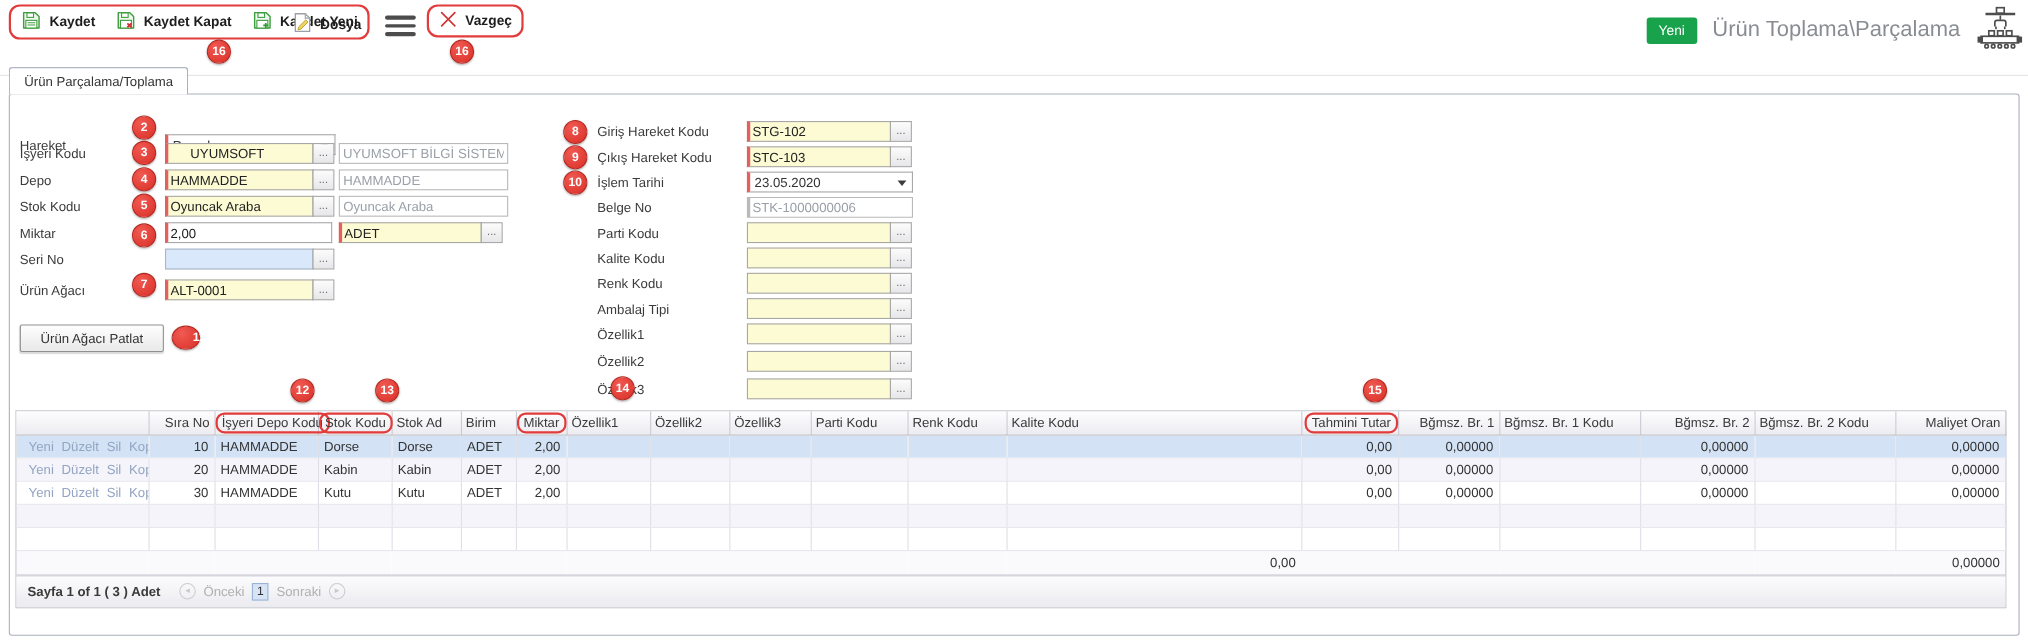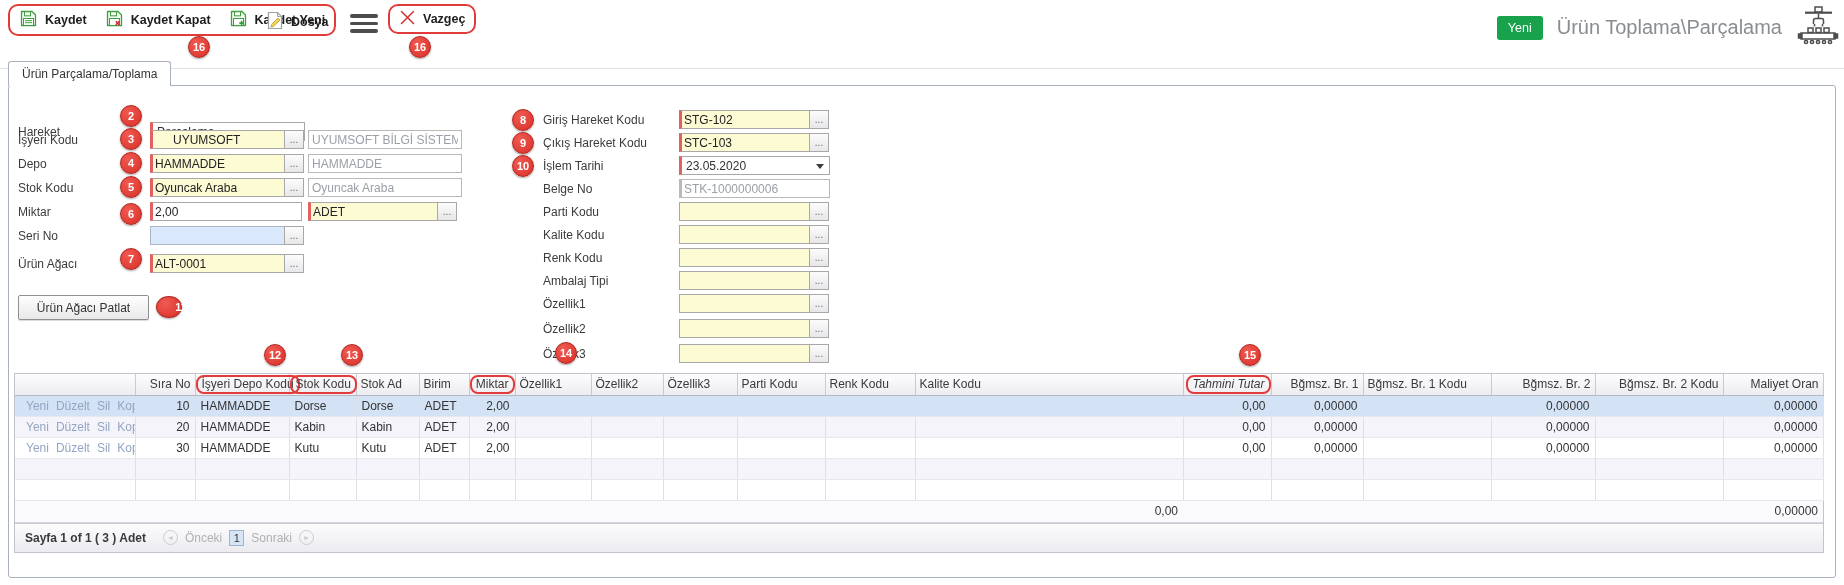"Tahmini Tutar" th { font-style: italic -> none }
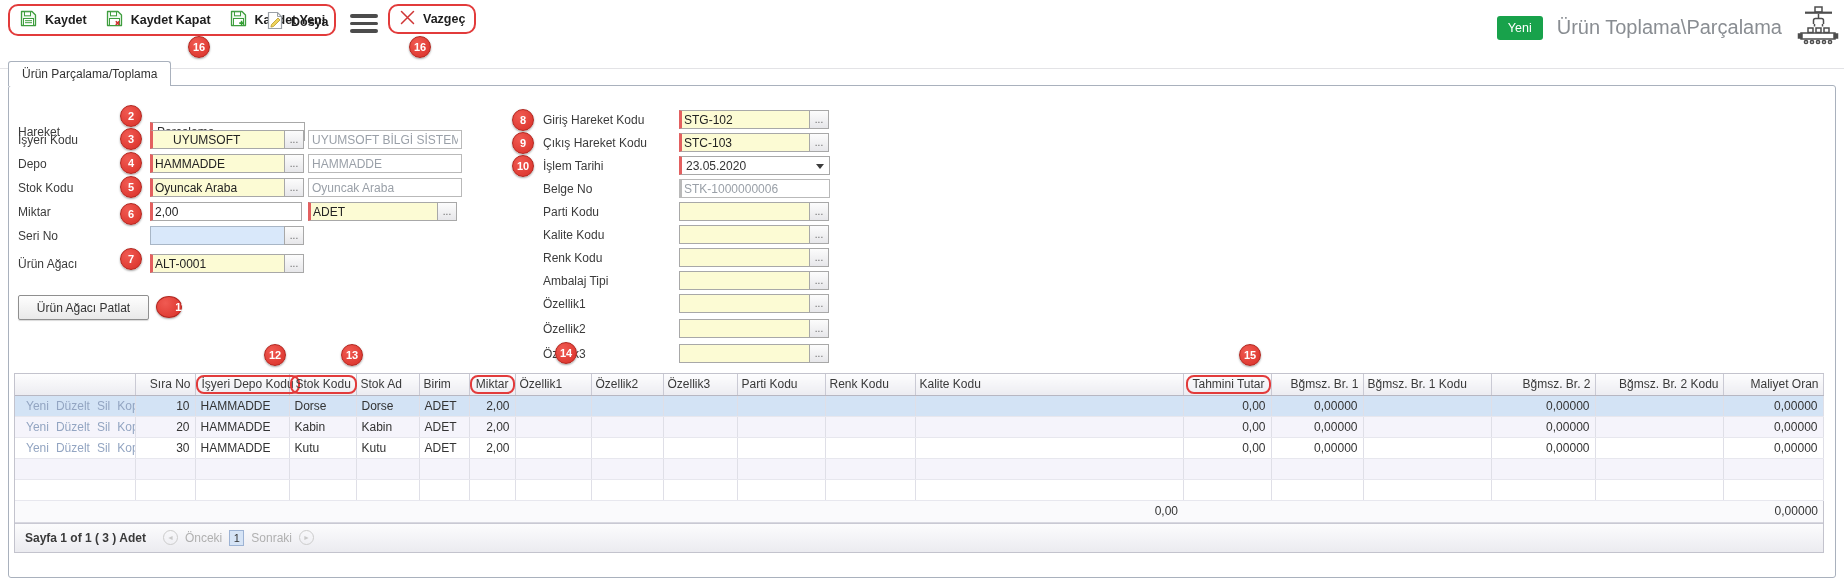"Bğmsz. Br. 2 Kodu" th { text-align: right -> left }
